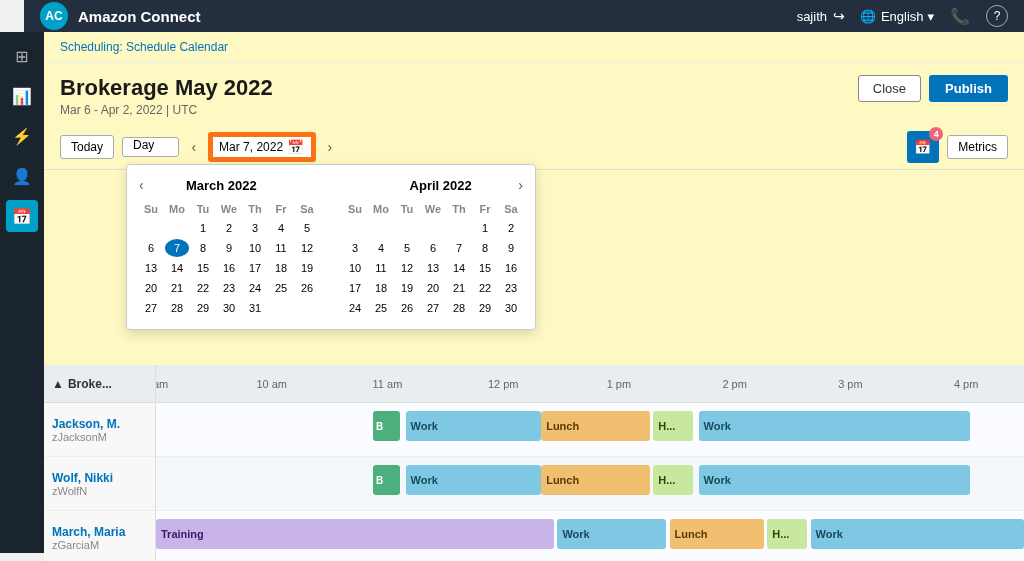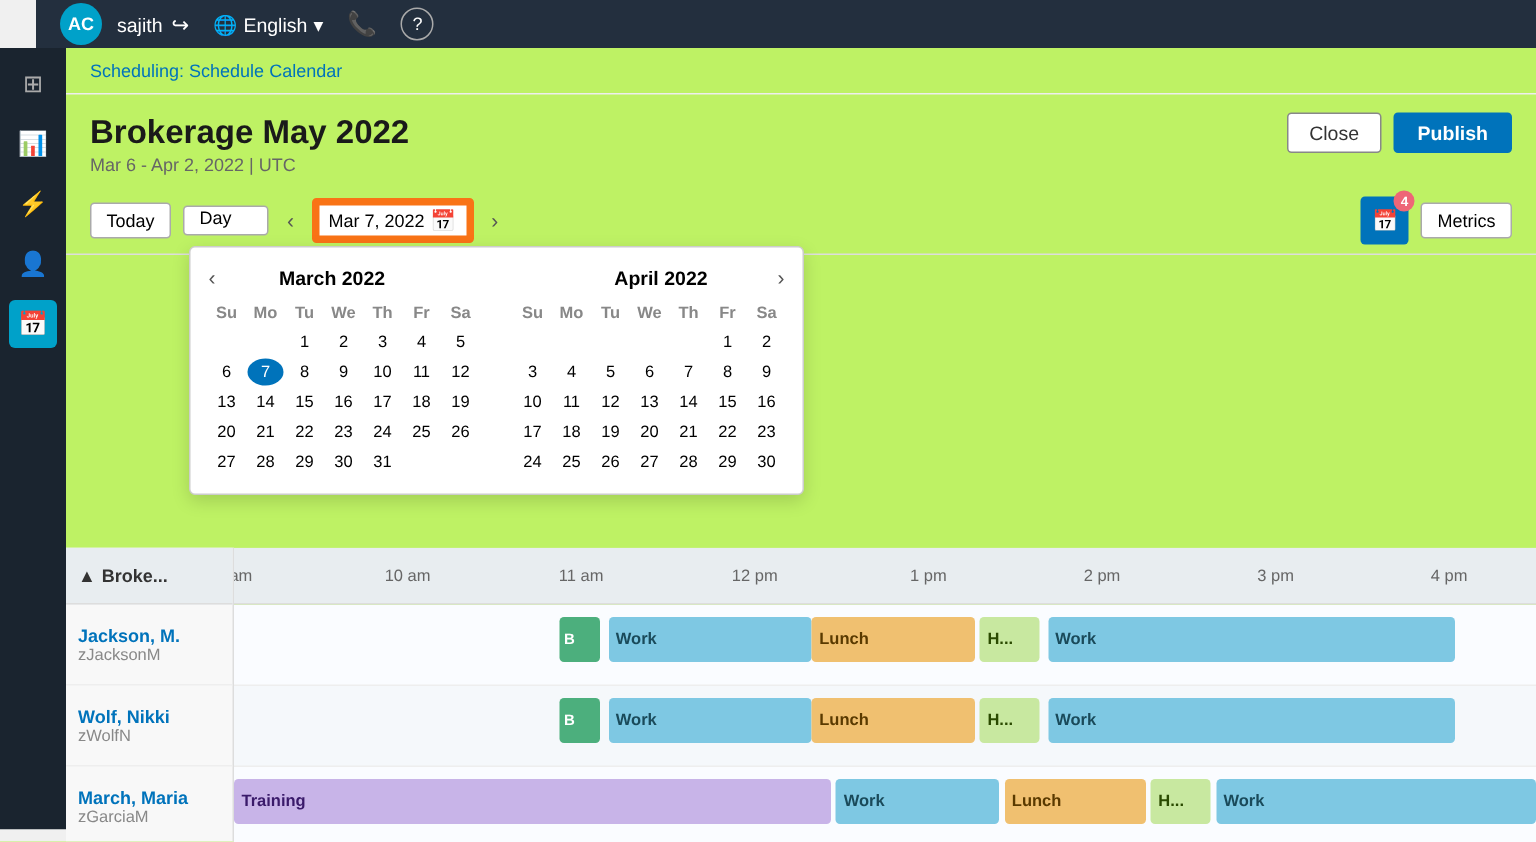"Amazon Connect" span.app-title { html: none -> <span>Amazon Connect</span> }
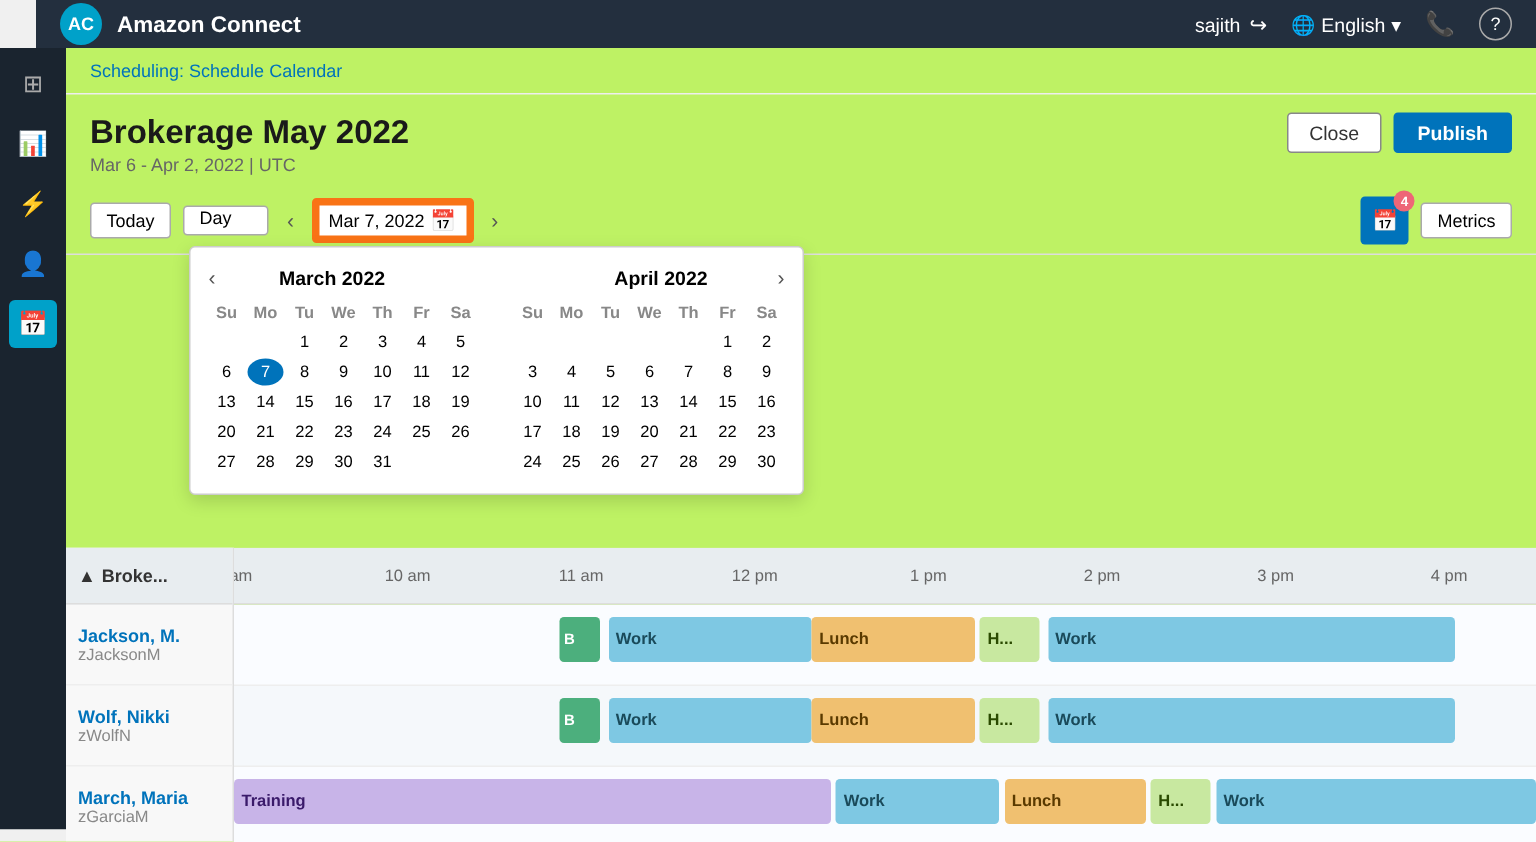"Scheduling: Schedule Calendar" .main { background: #bef264 -> #fef9c3 }
